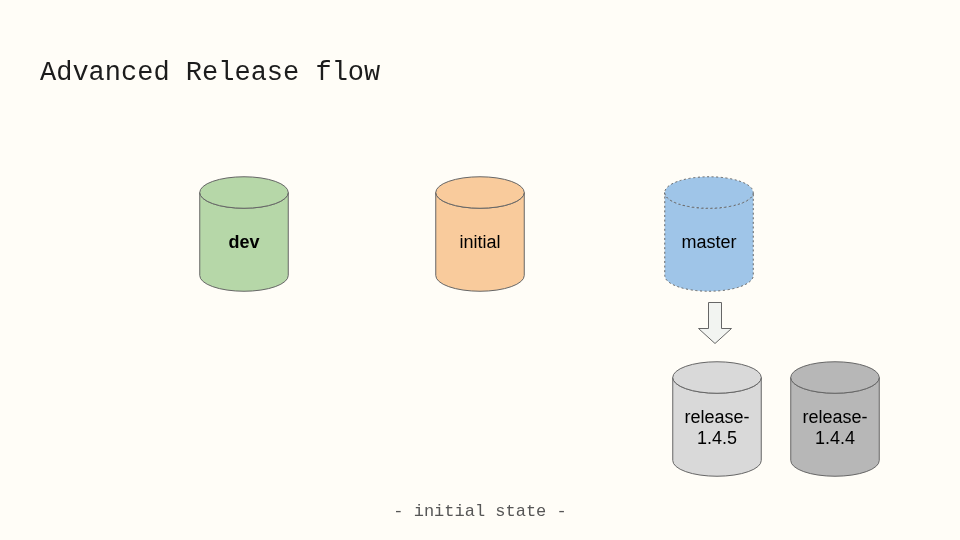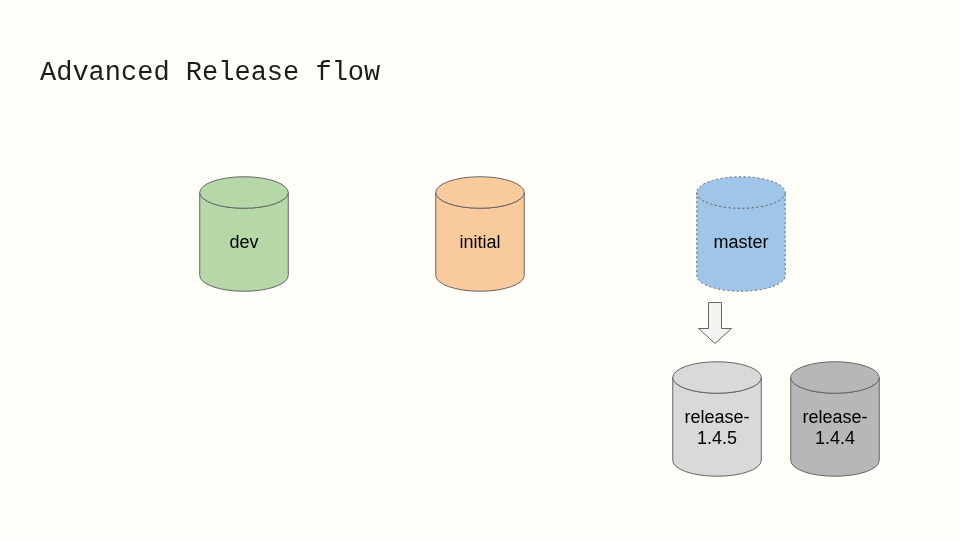"dev" .pos-dev { font-weight: none -> bold }
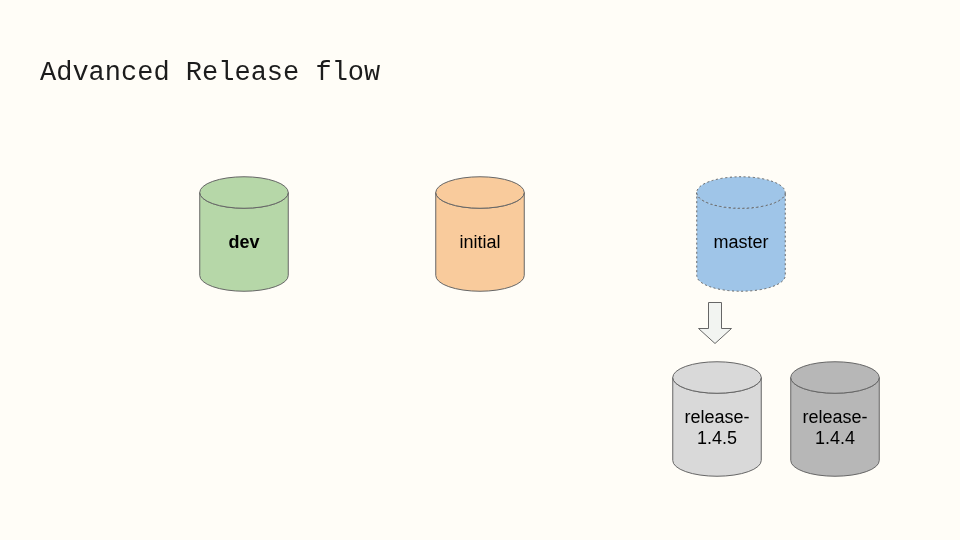"master" .pos-master { left: 696px -> 664px }
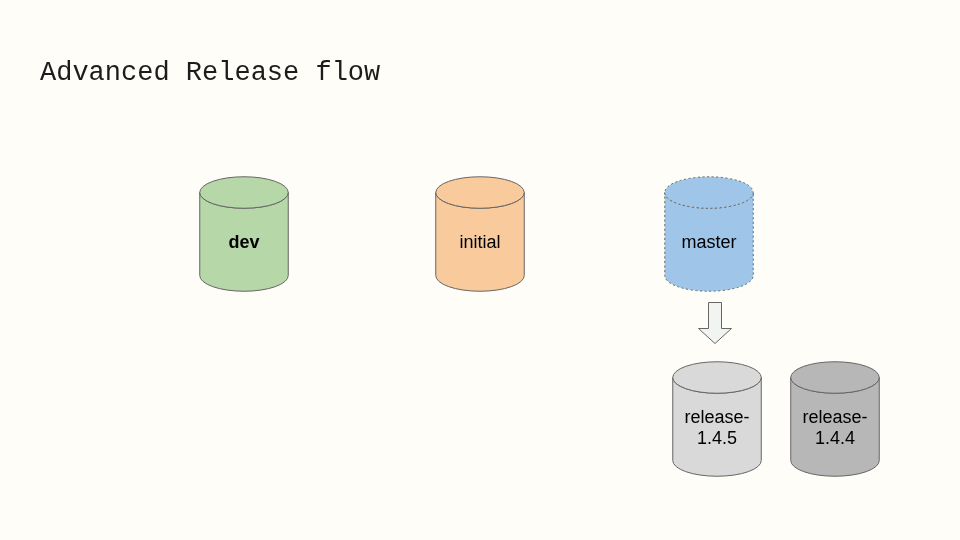"- initial state -" div.caption { html: none -> <div>- initial state -</div> }
